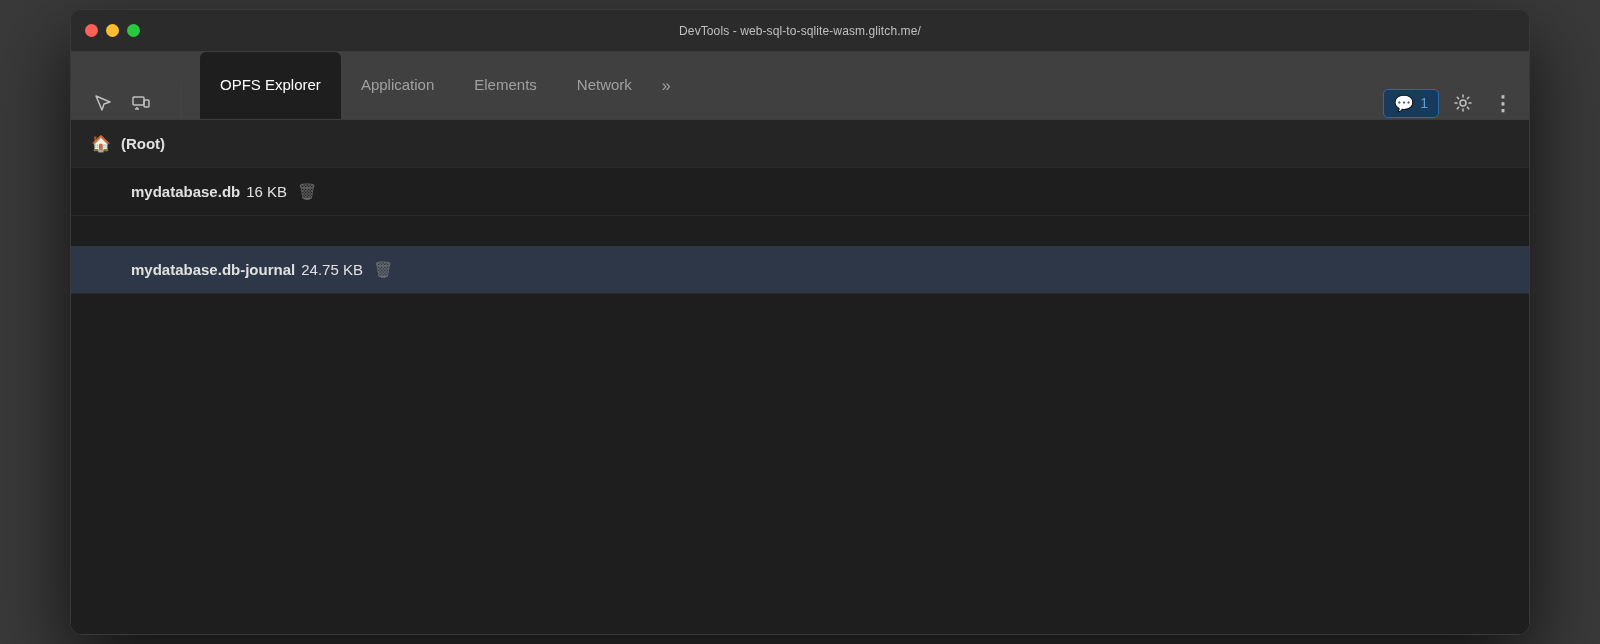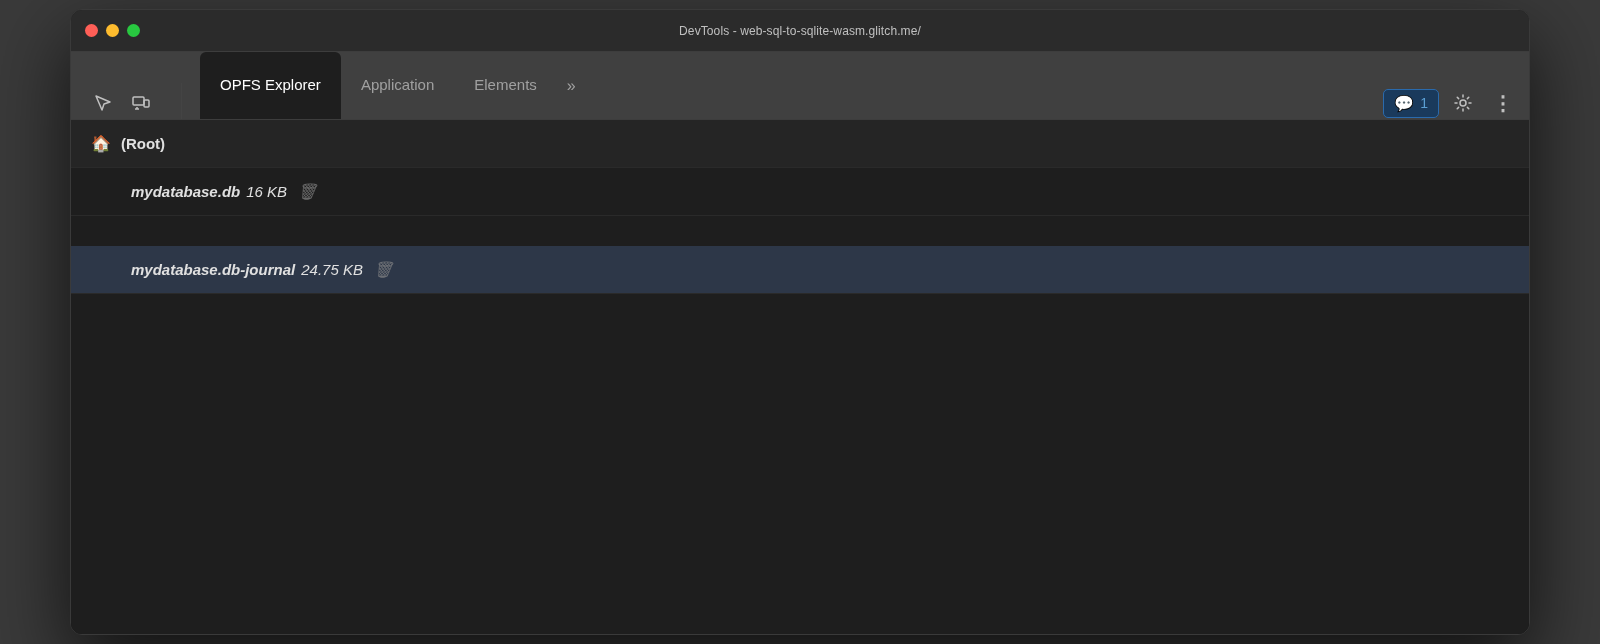"Network" div.tab { html: none -> <div> <span>Network</span> </div> }
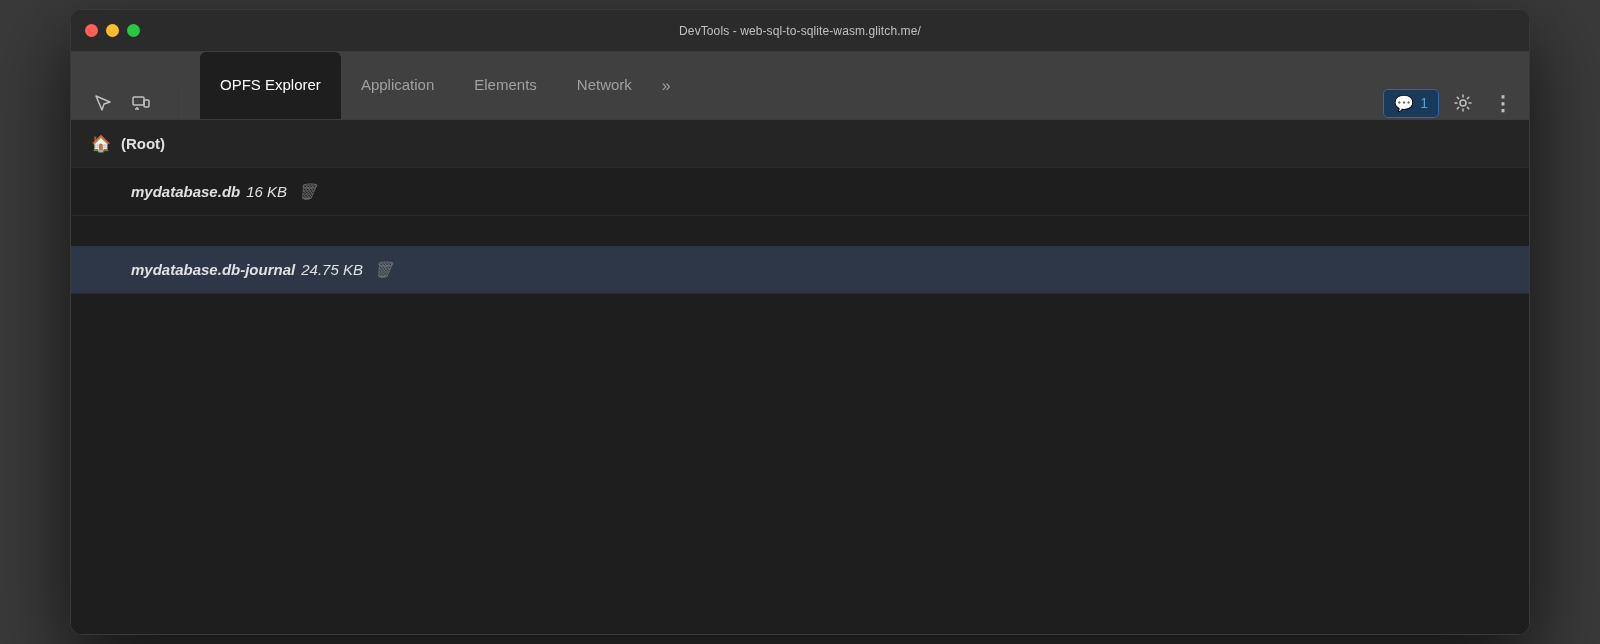"mydatabase.db" .file-indent { font-style: italic -> none }
